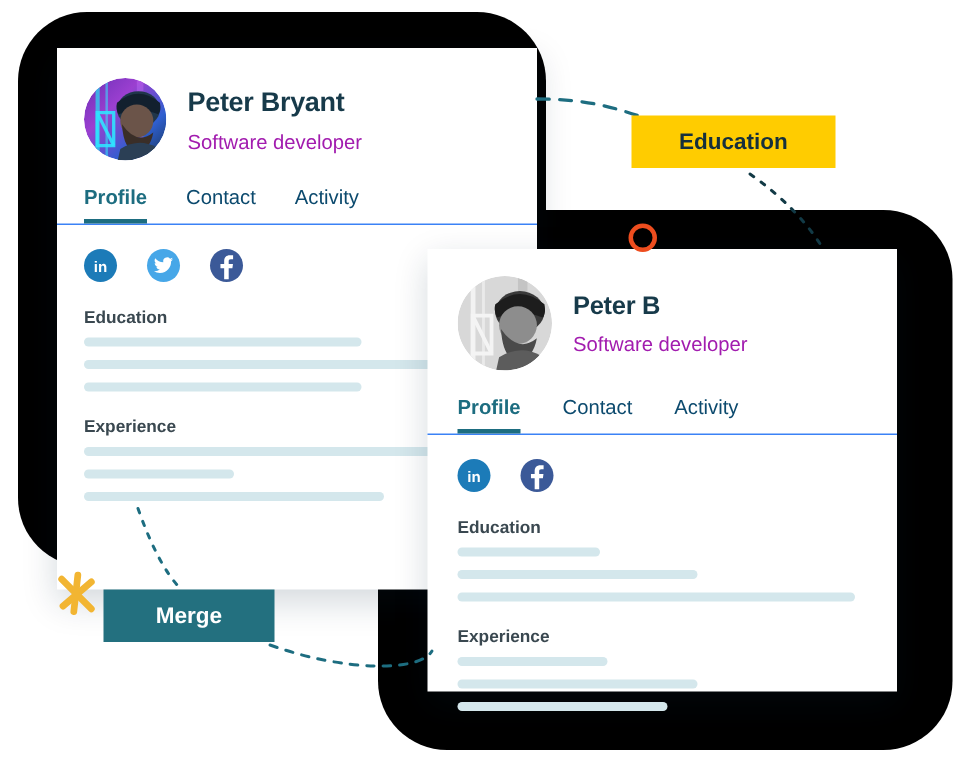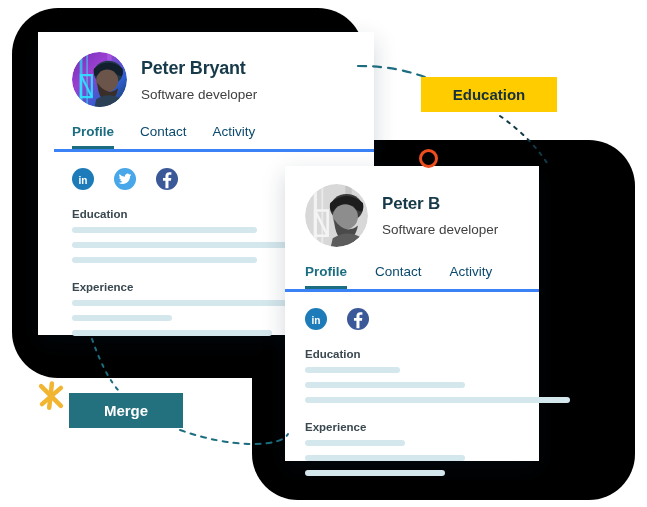"Peter Bryant" #card-one { height: 303px -> 361px; padding-left: 16px -> none }
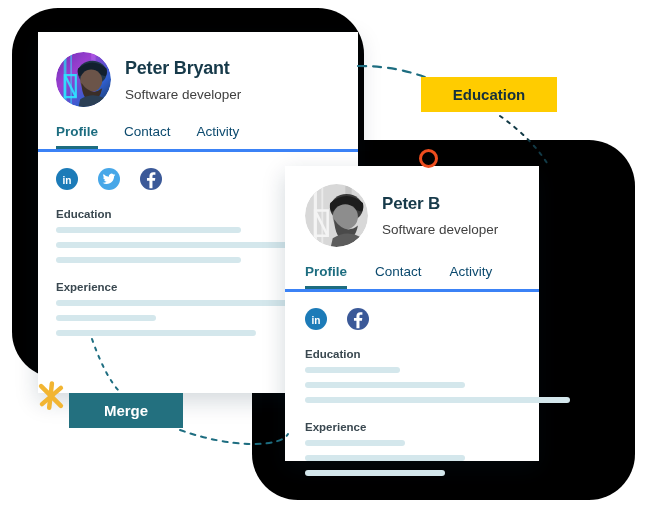"Software developer" .prole { color: #404040 -> #a21caf }
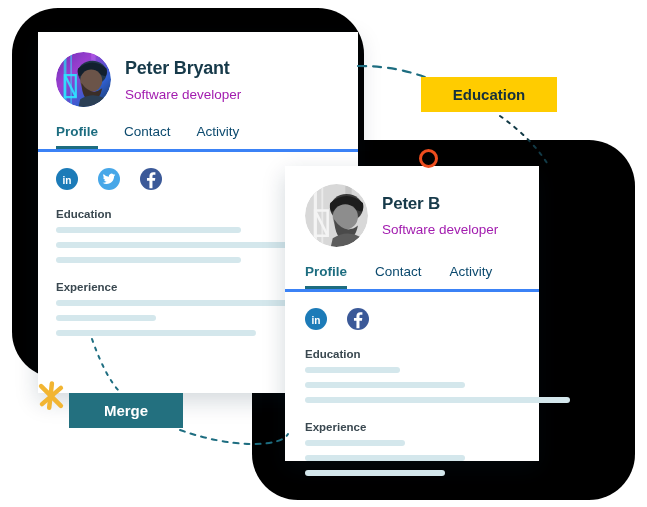"Profile" .tabsWrap { border-bottom: 3px solid #3b82f6 -> 1px solid #3b82f6 }
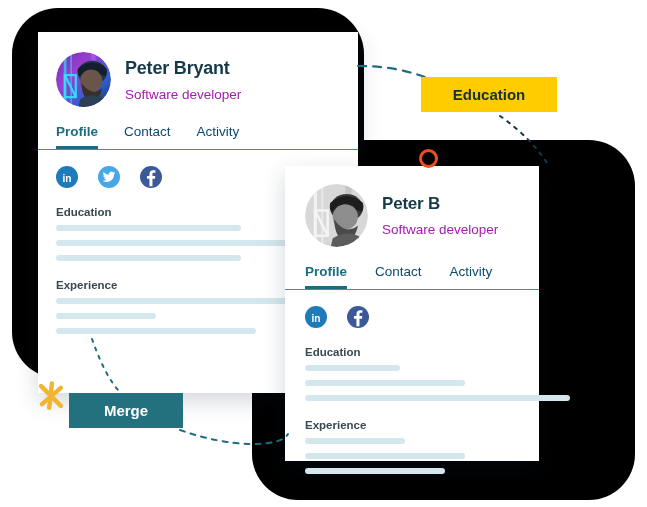"Peter B" #card-two { width: 254px -> 313px }
